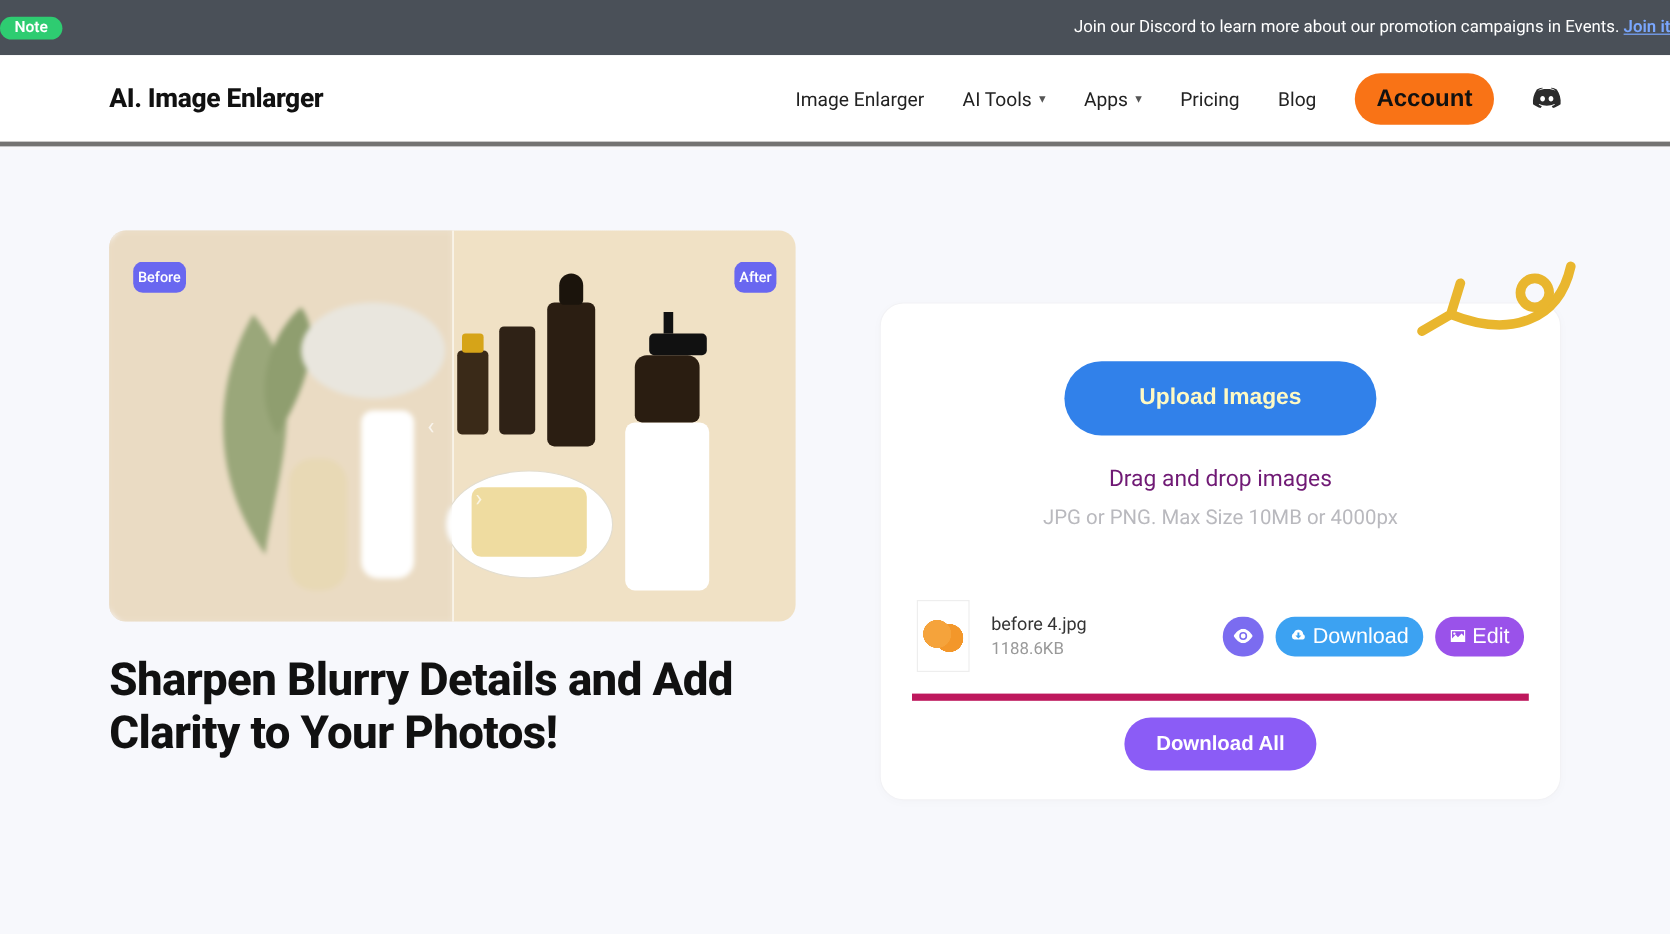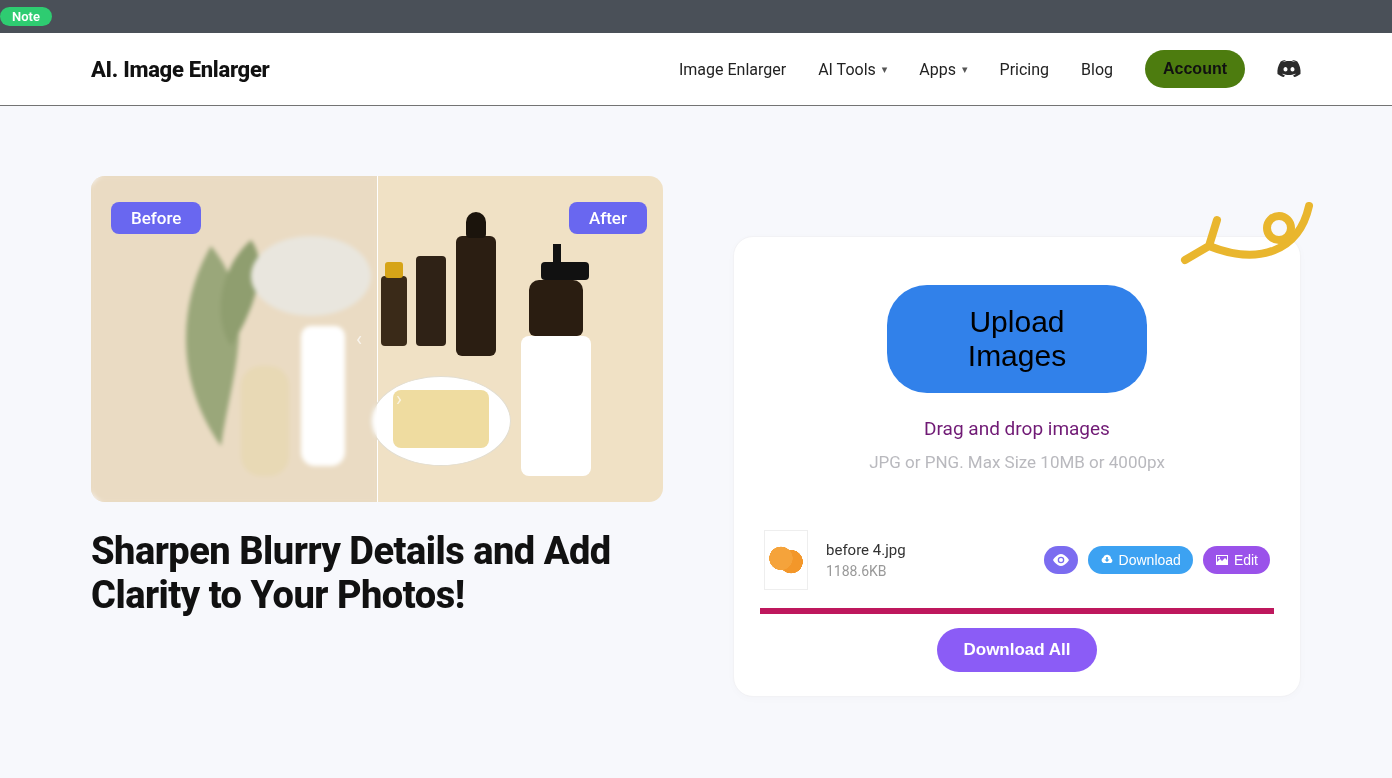"Note" .banner { height: 33px -> 46px }
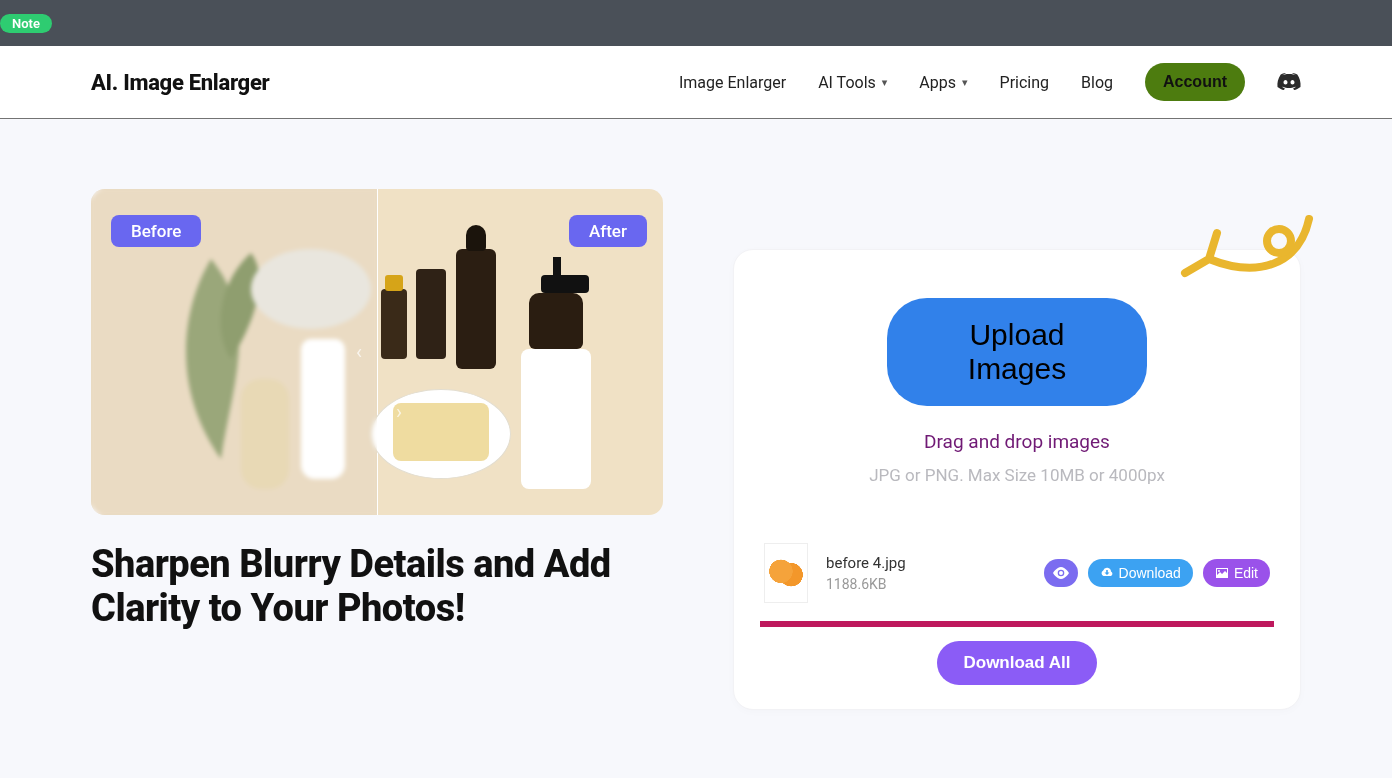"Join our Discord to learn" span { html: none -> <span> <span>Join our Discord to learn more about our promotion campaigns in Events.</span> <a>Join it</a> </span> }
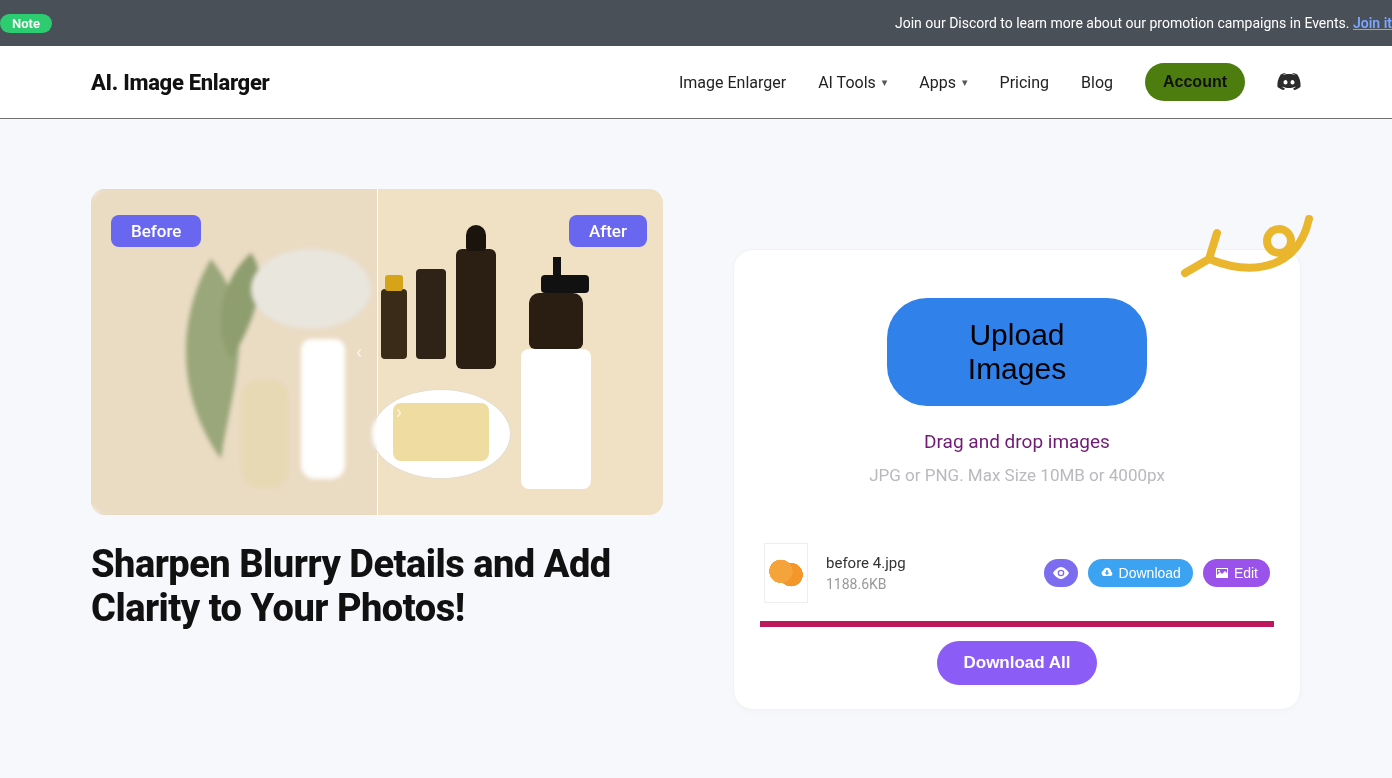"AI. Image Enlarger" .header { border-bottom: 1px solid #737373 -> 4px solid #737373 }
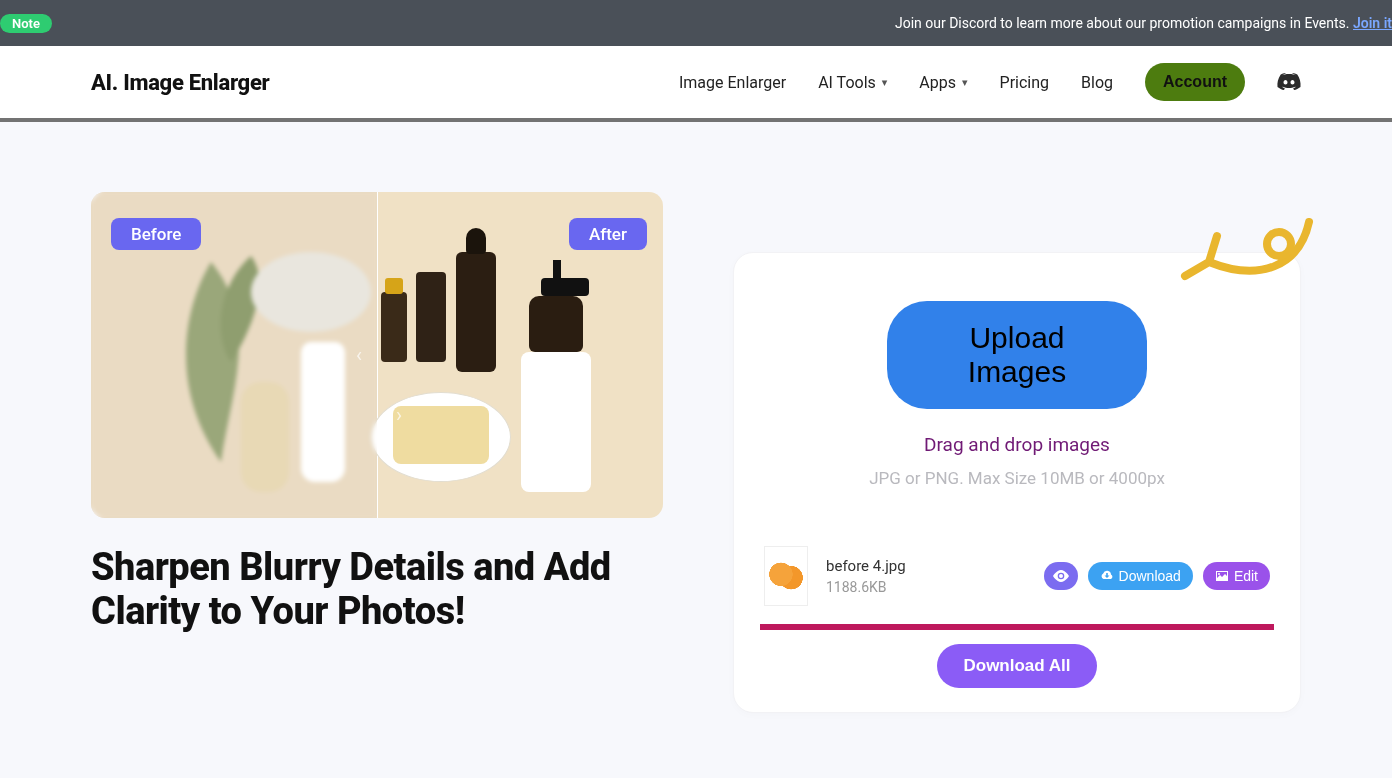"Account" .account-btn { background: #4d7c0f -> #f97316; font-size: 16px -> 20px }
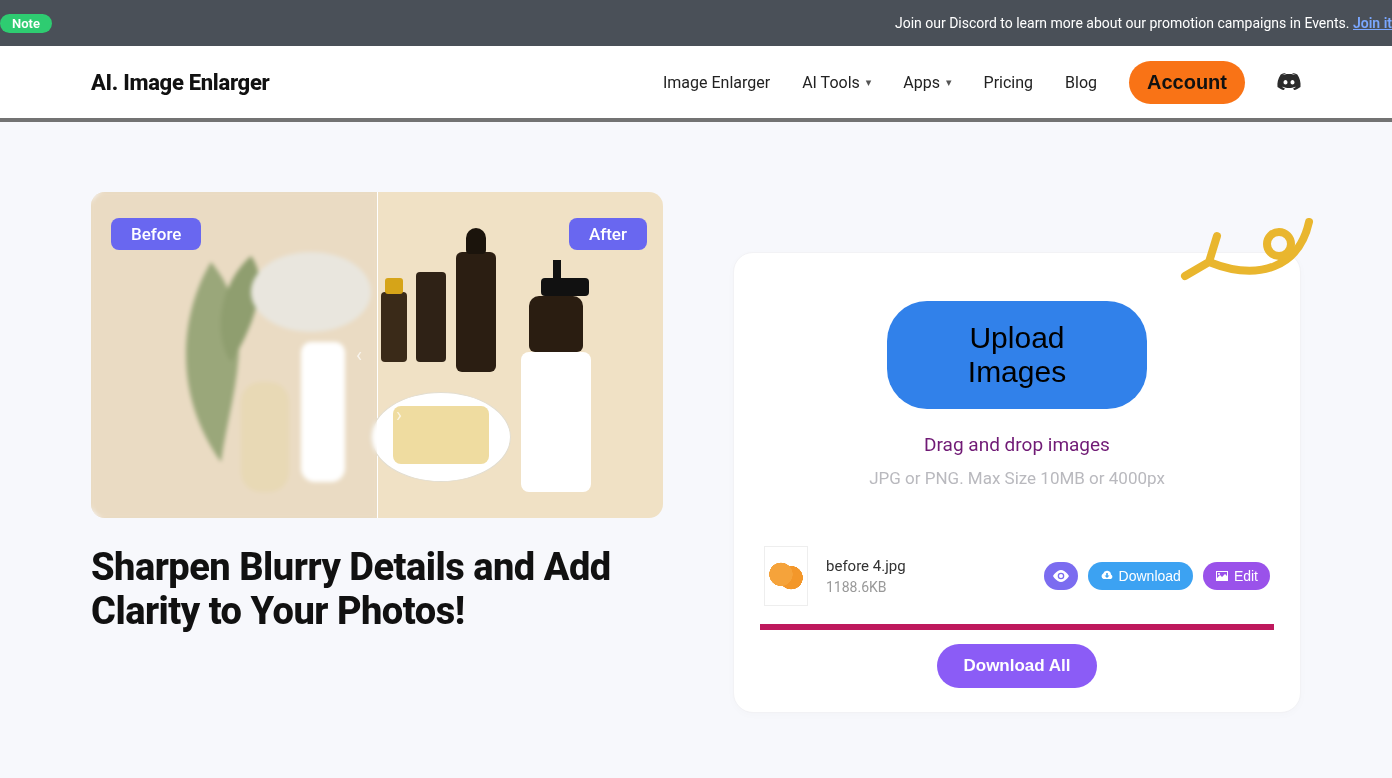"Before" .badge { font-size: 17px -> 12px; padding: 6px 20px -> 6px 4px }
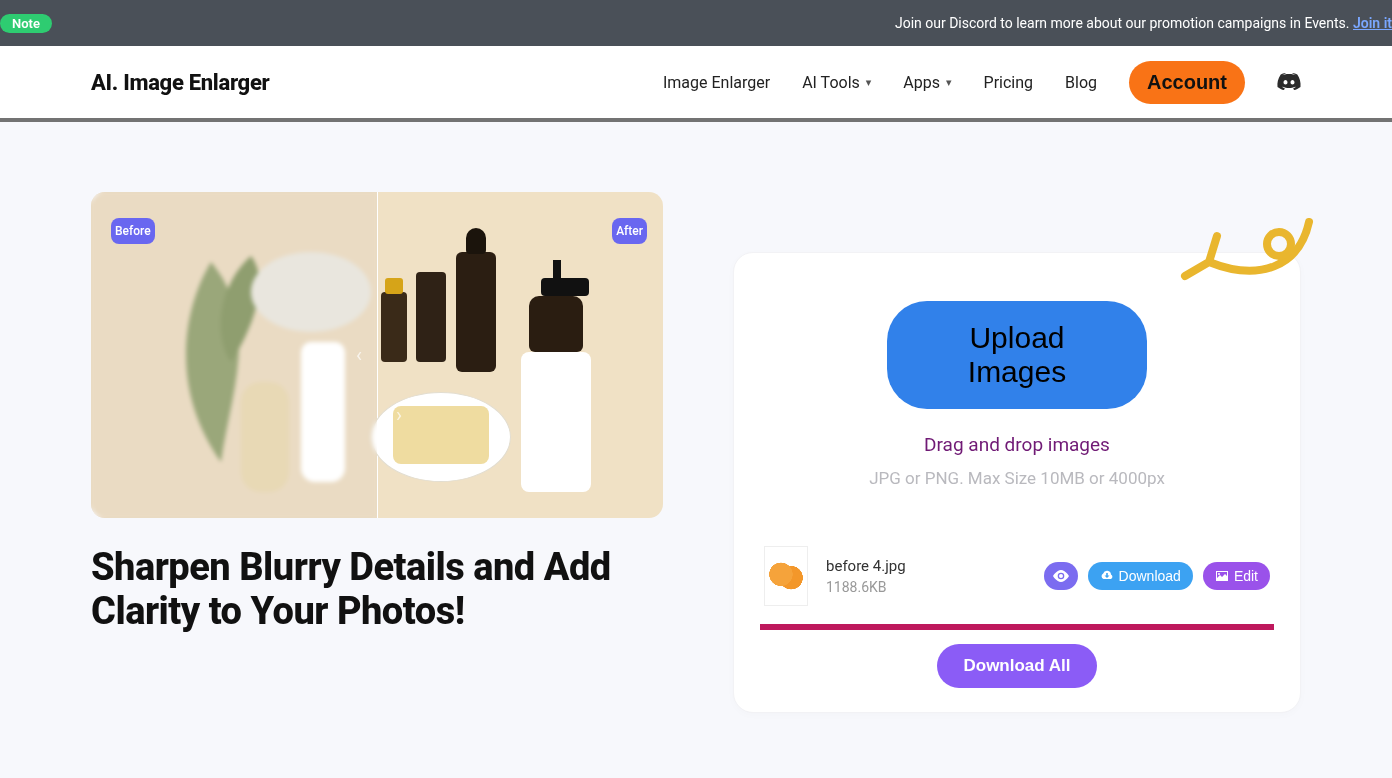"Upload Images" .upload-btn { color: #000000 -> #fef9c3; font-size: 30px -> 19px; font-weight: 400 -> 700 }
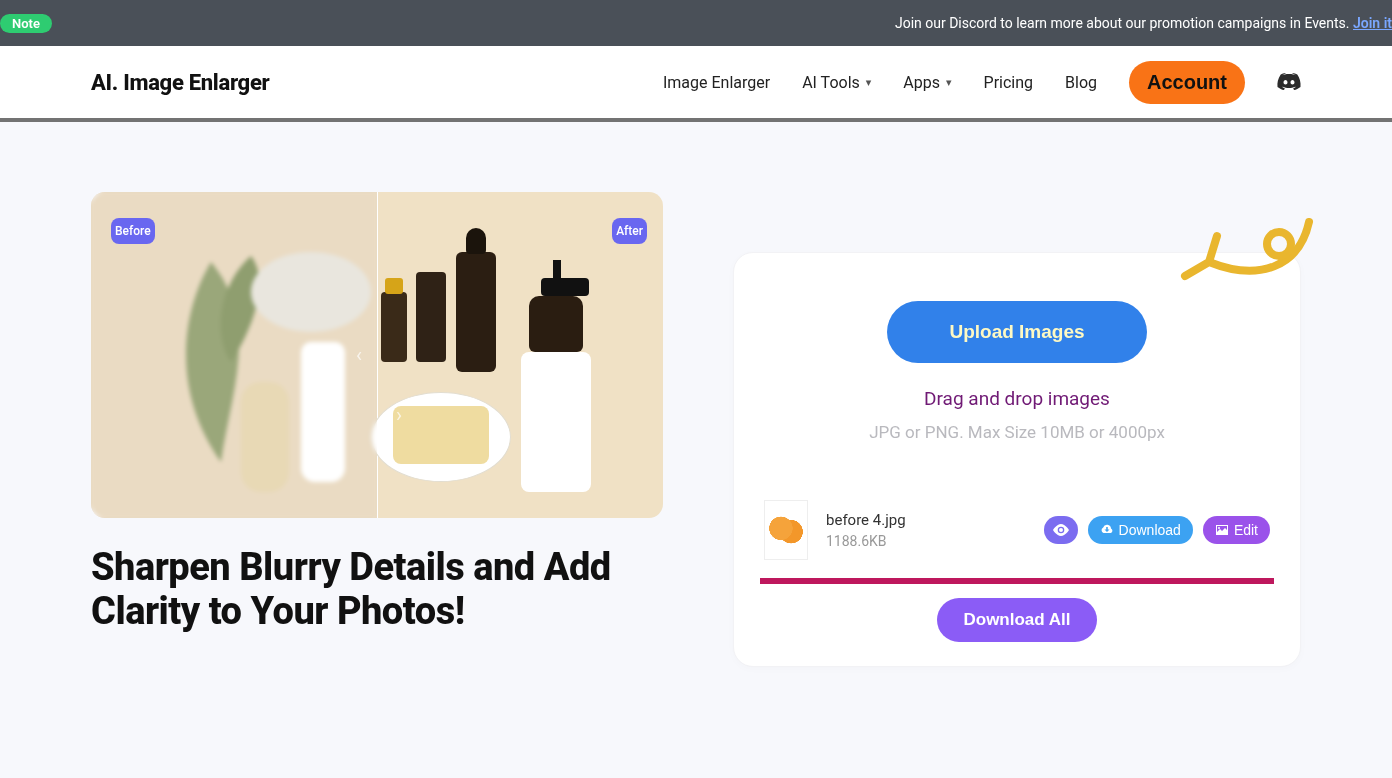"Download" .pill { font-size: 14px -> 18px }
